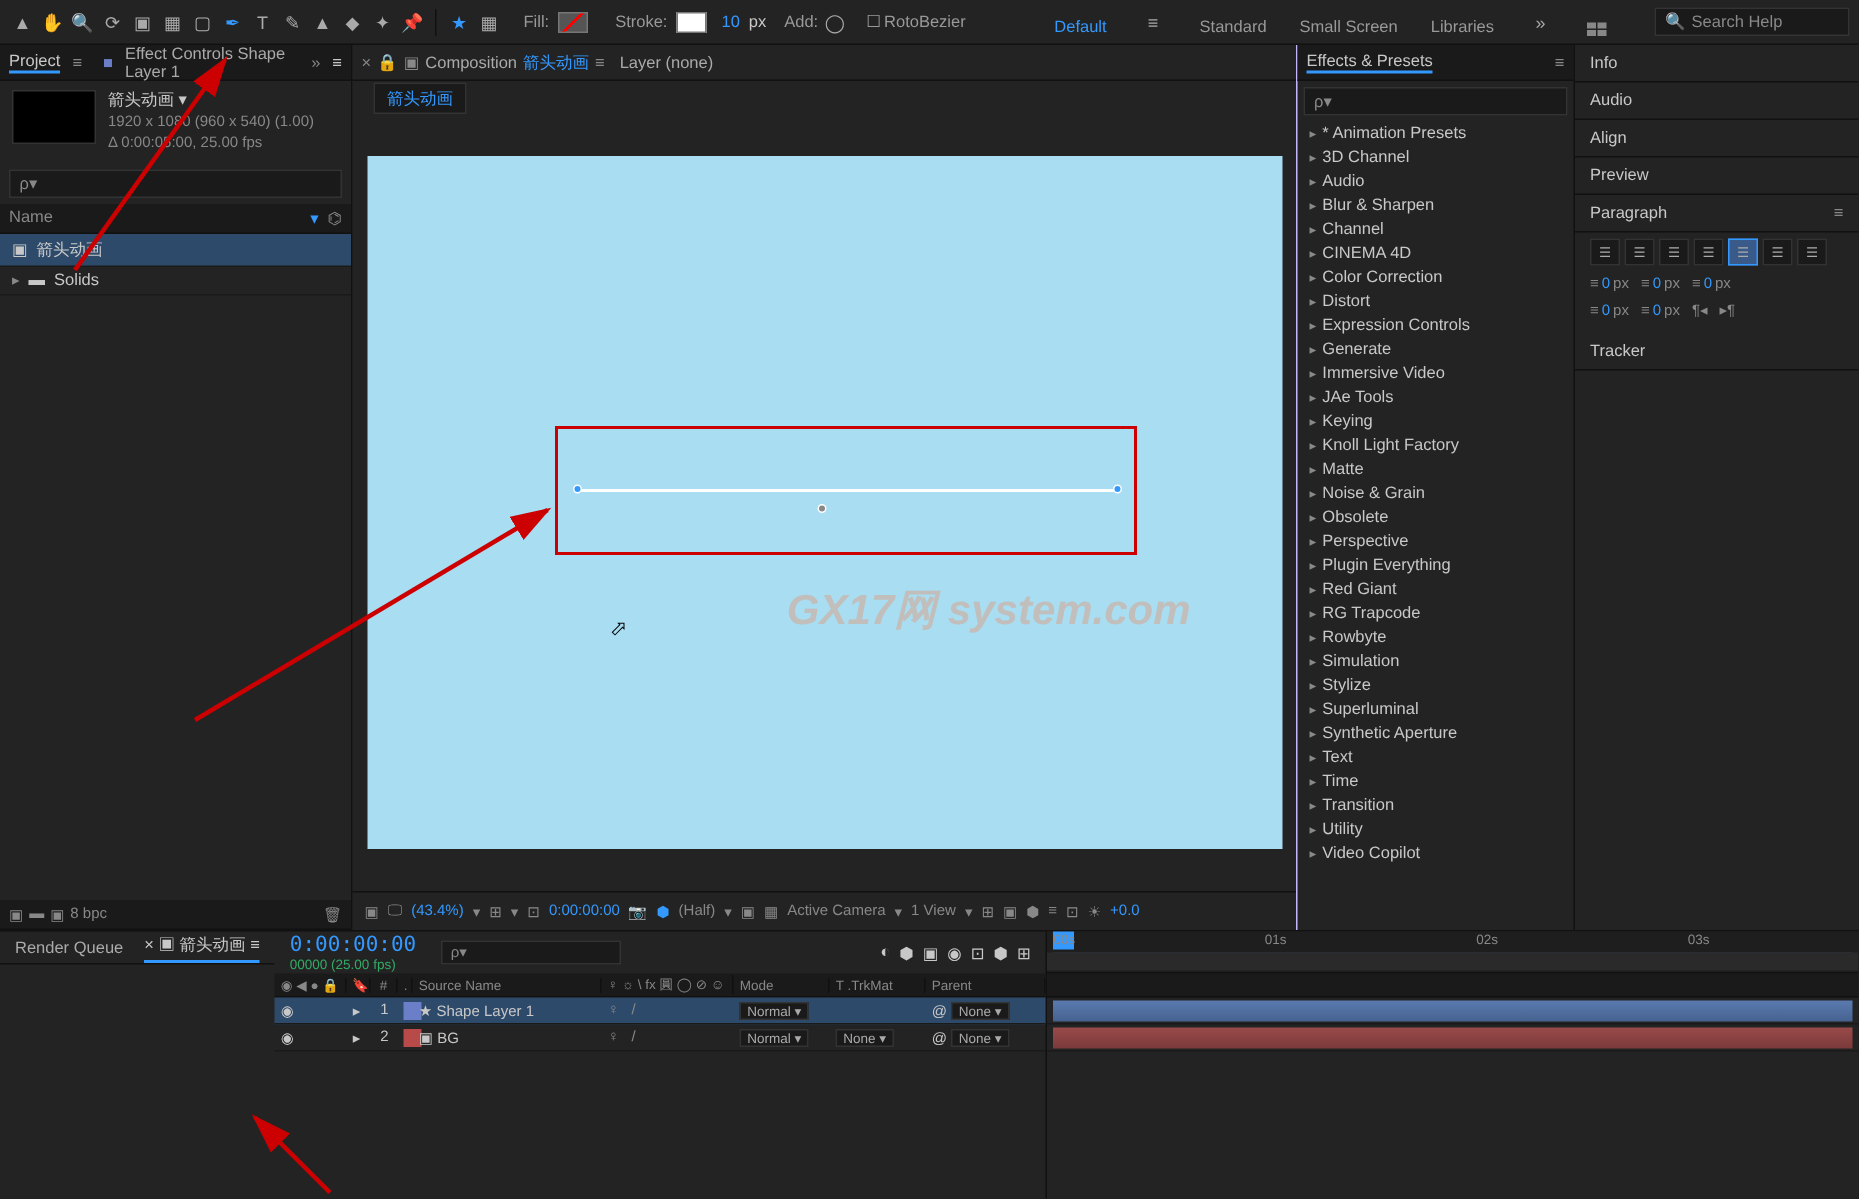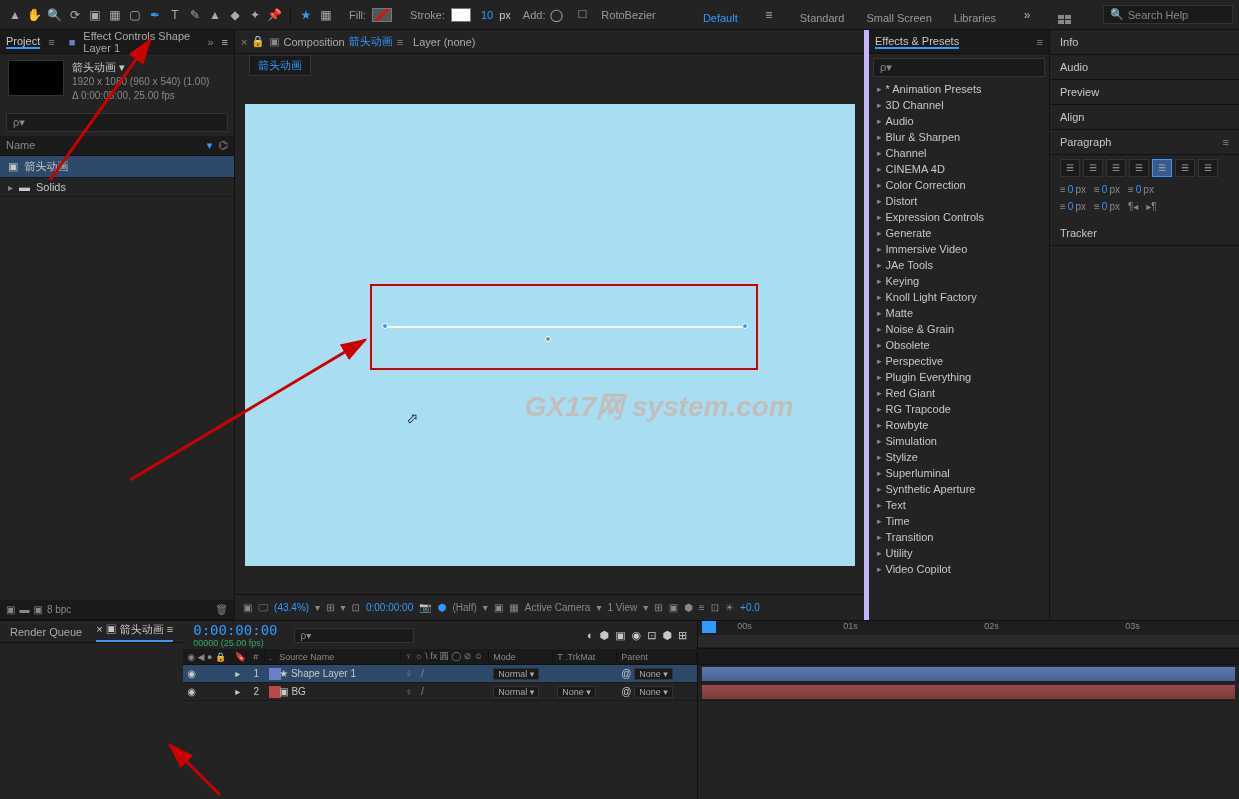"RotoBezier" span { margin-left: 12px -> 0 }
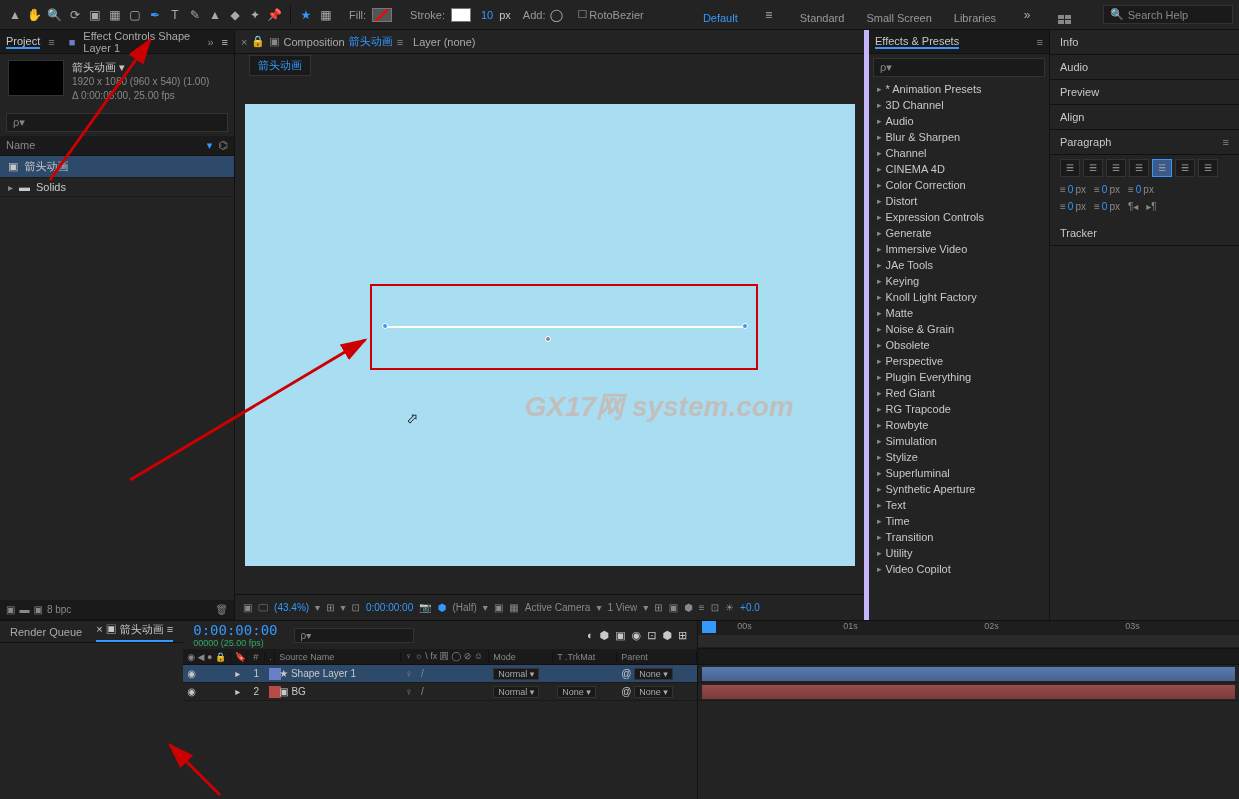"Effects & Presets" .effects-panel { border-left: 5px solid #c4b5fd -> 1px solid #c4b5fd }
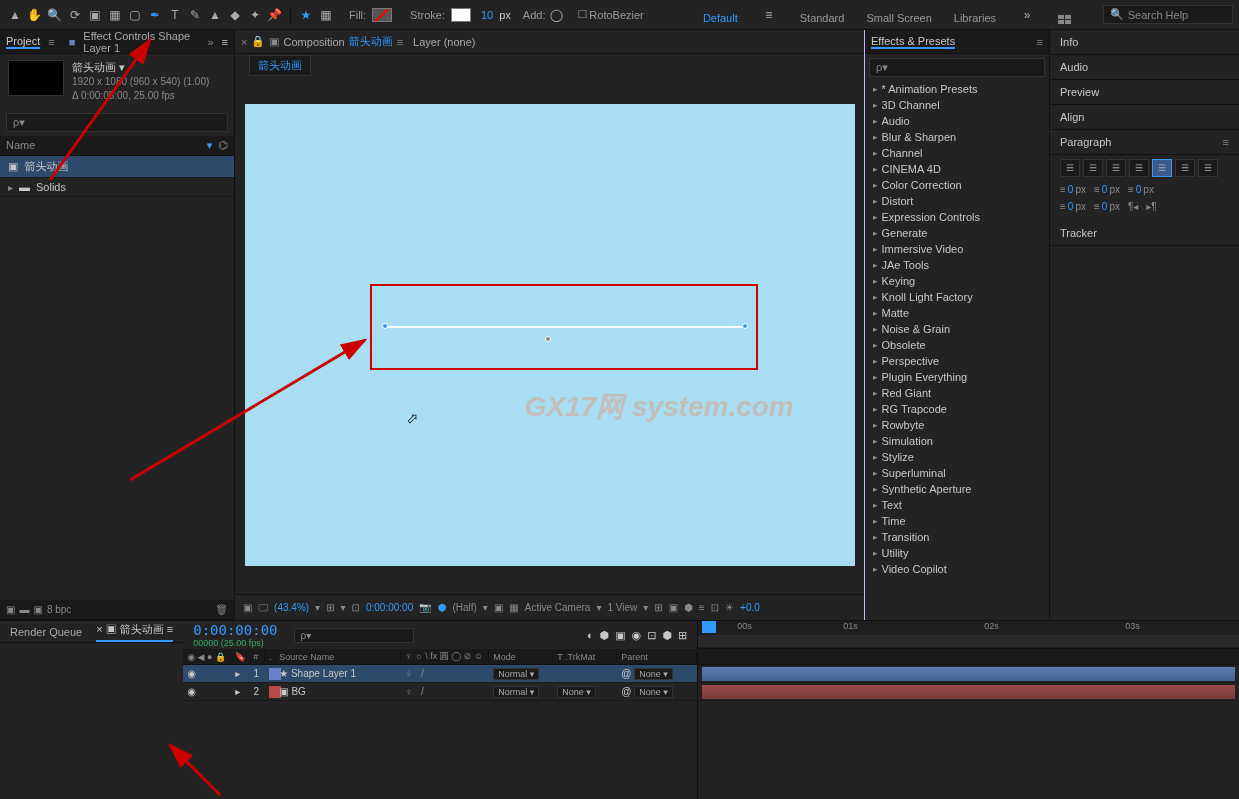"Preview" div.side-panel-row { order: before "Align" -> after "Align" }
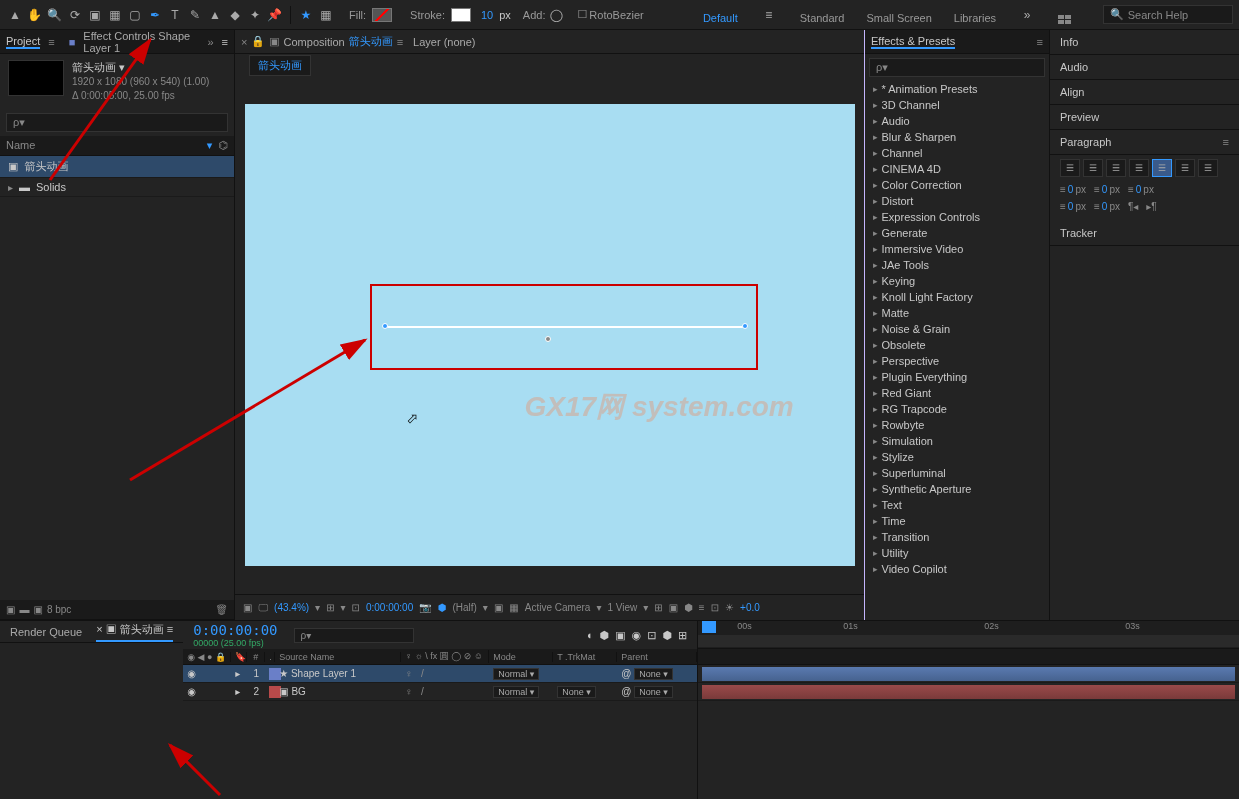"00s" div.tick { padding-left: 35px -> none }
